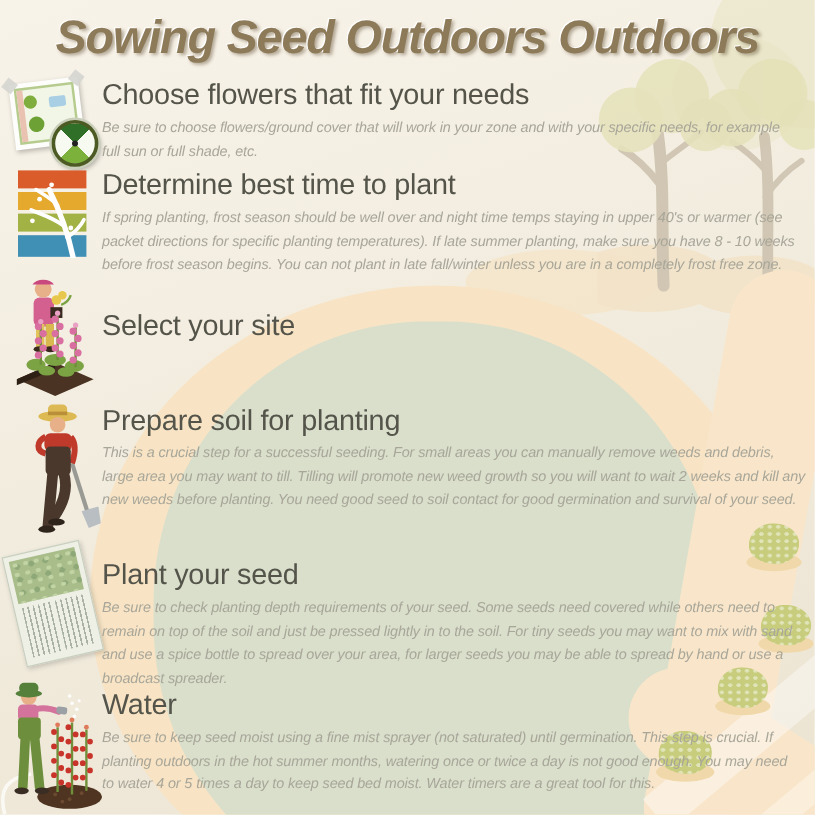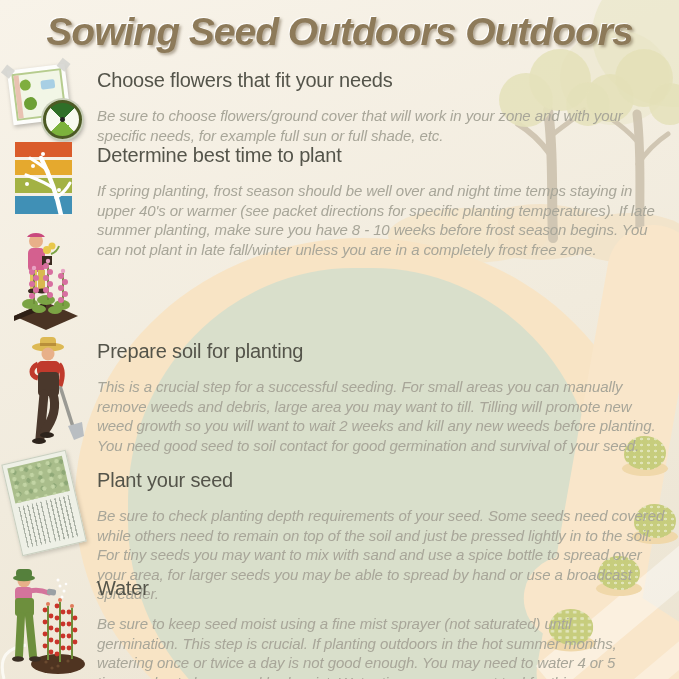"Choose flowers that fit your" .heading { font-size: 20px -> 24px; margin: 0 12px 3px -> 0 0 3px }
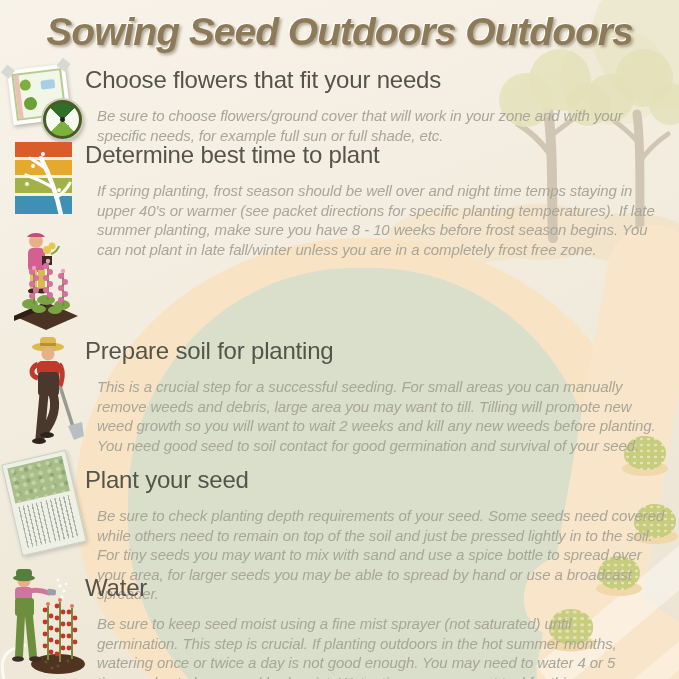"Be sure to choose flowers/ground" .bodytext { font-size: 15px -> 12px; margin: 12px -> 0 }
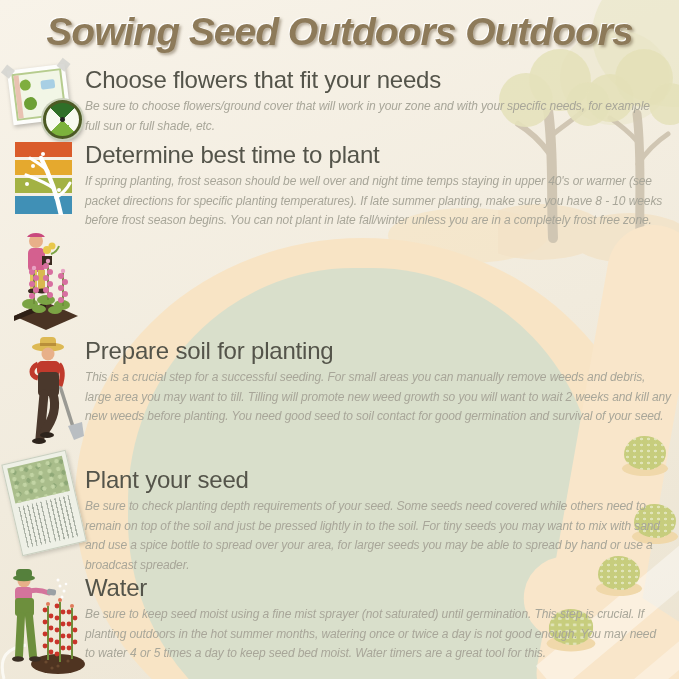"Select your site" h2.heading { html: none -> <h2>Select your site</h2> }
